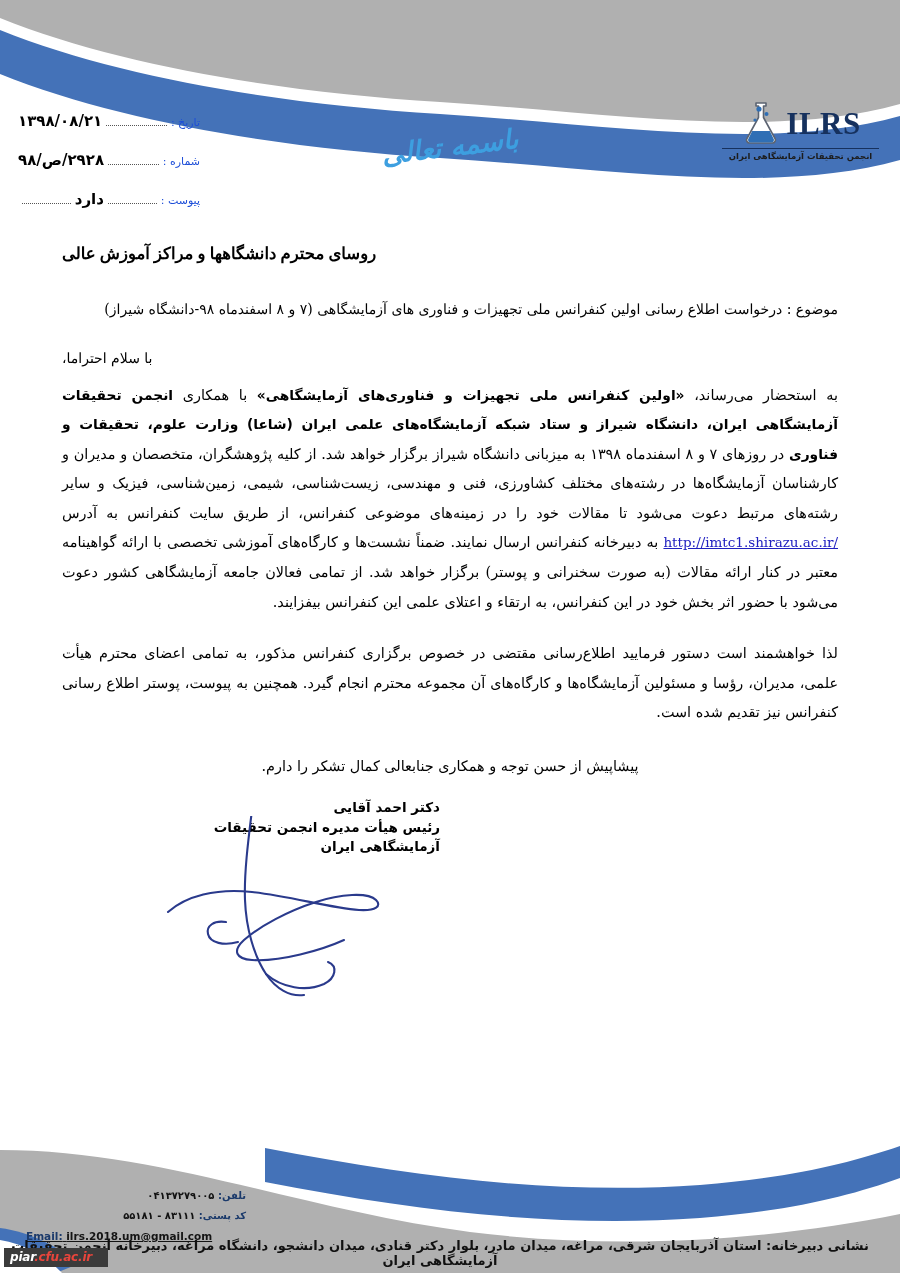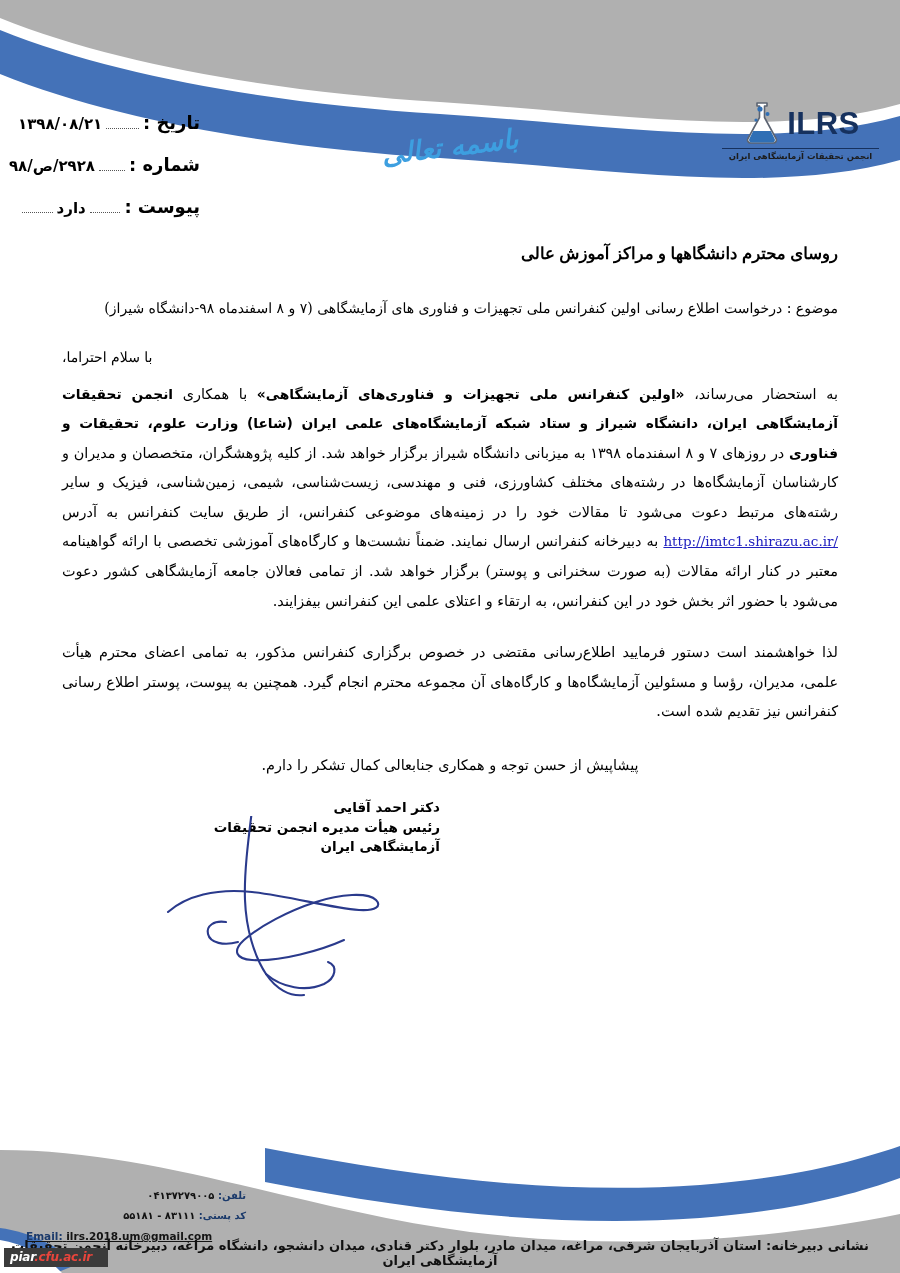"تاریخ :" .meta-label { color: #000000 -> #1d4ed8; font-size: 18px -> 11px; font-weight: bold -> normal }
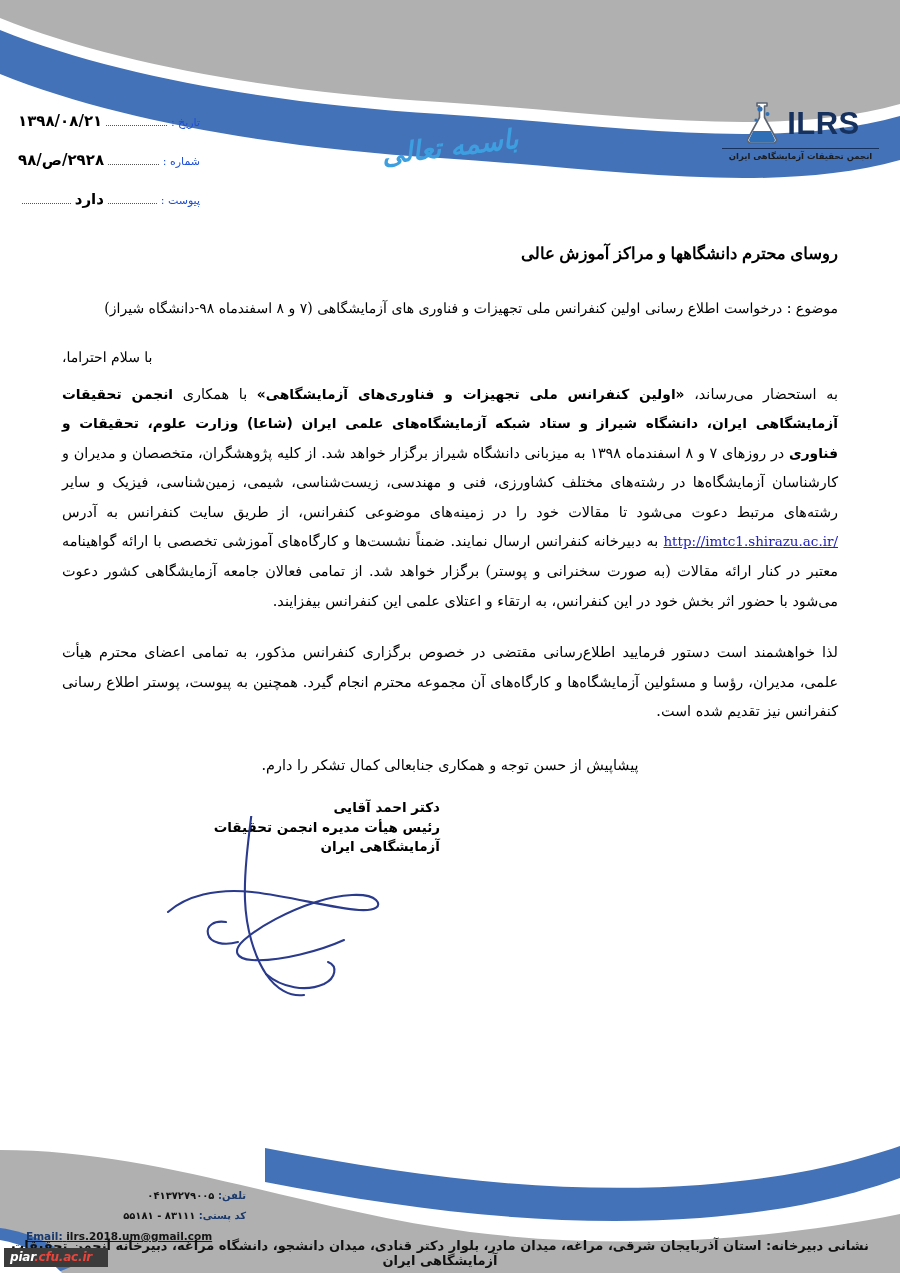"ILRS" .logo-text { font-family: Liberation Sans, sans-serif -> Liberation Serif, serif }
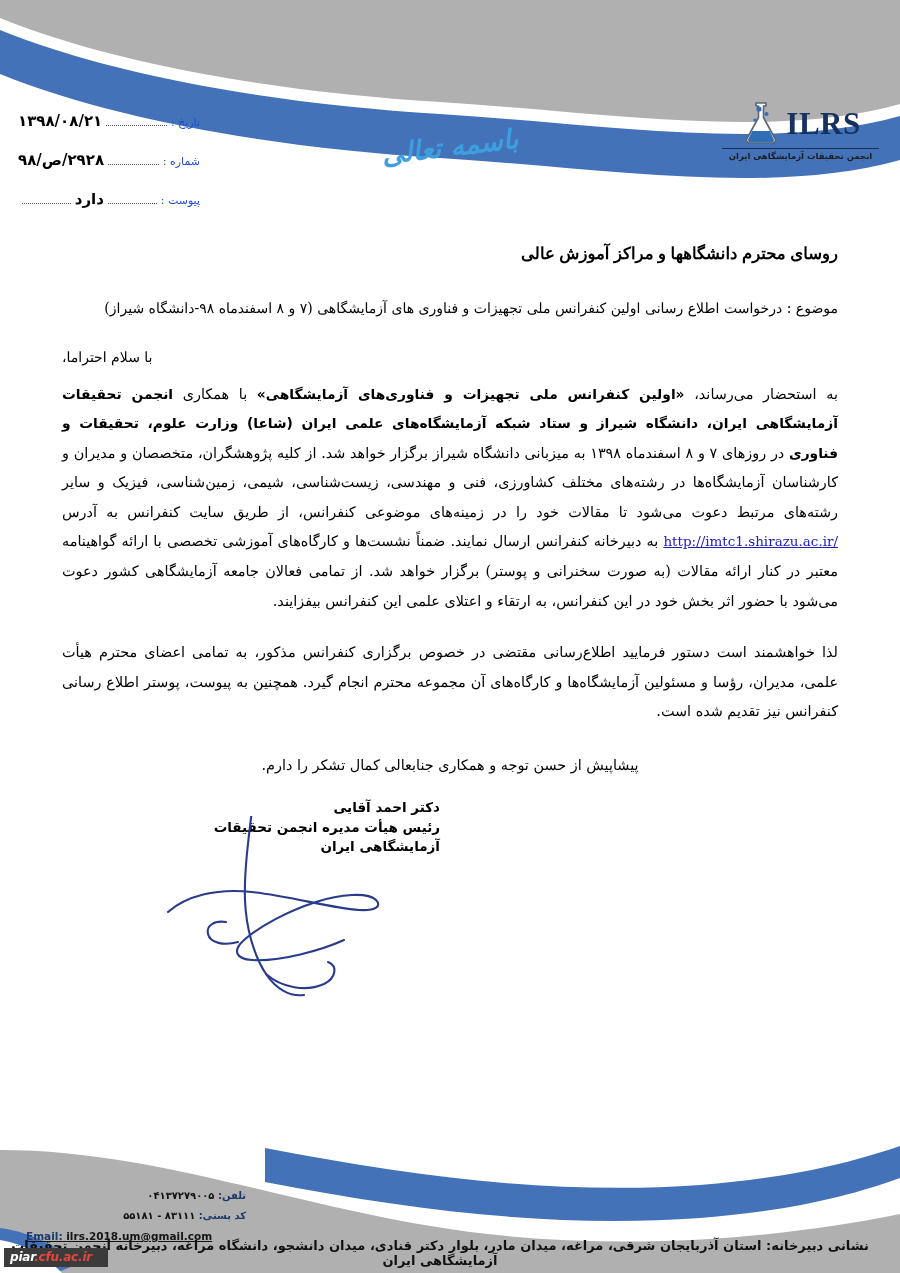"روسای محترم دانشگاهها و مراکز" .addressee { font-family: Liberation Sans, sans-serif -> Liberation Serif, serif; text-align: right -> left }
